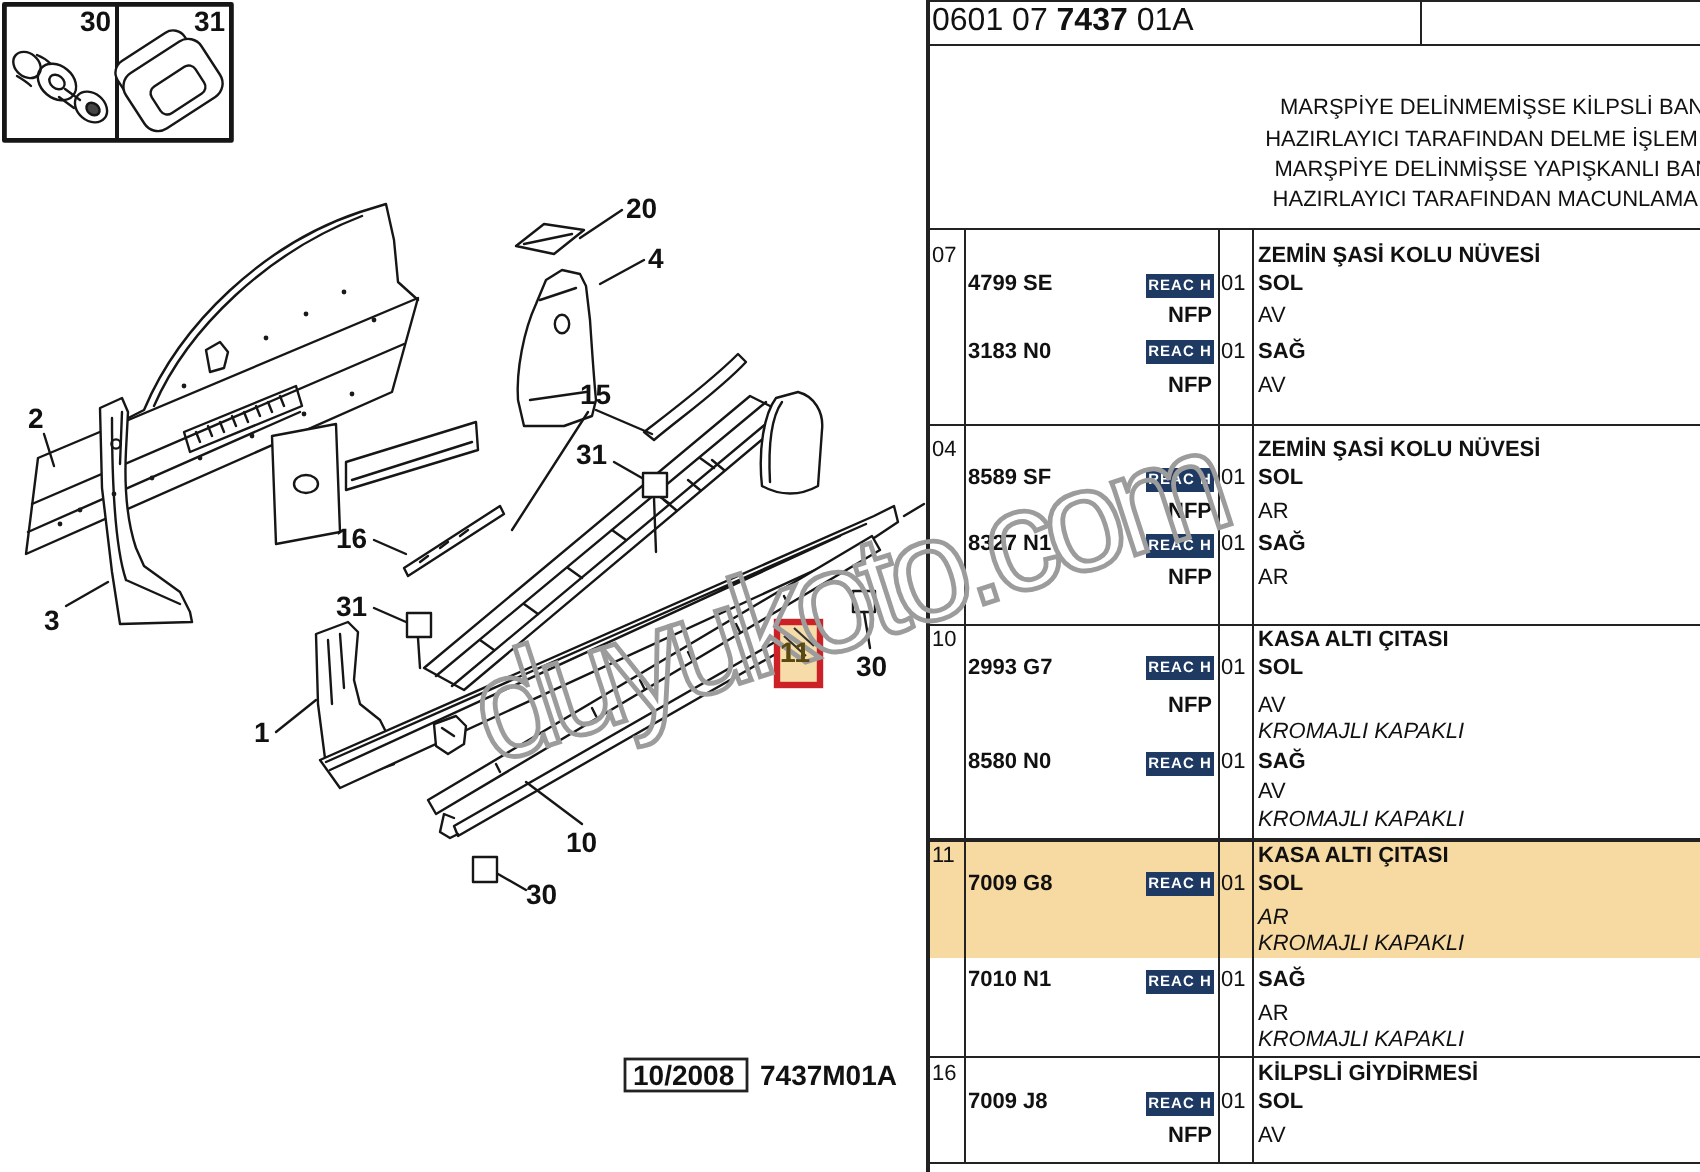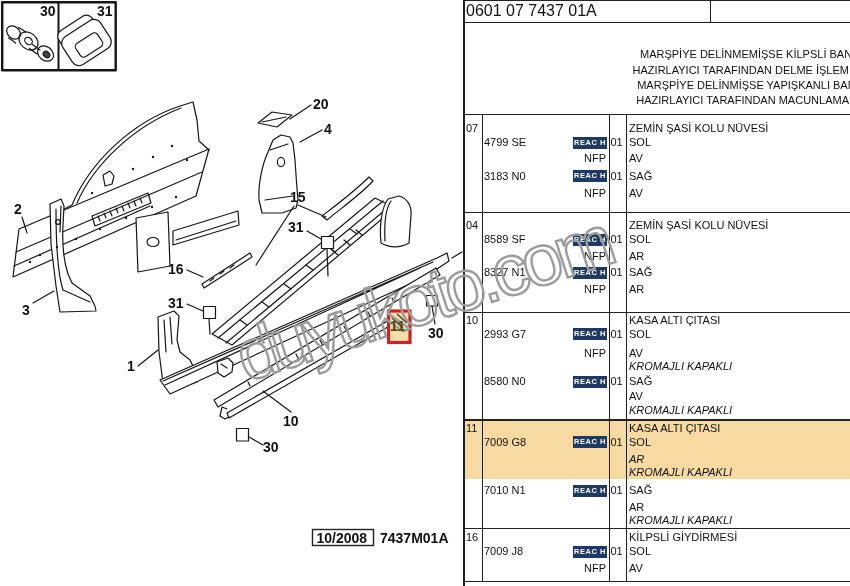"7437" .b { font-weight: normal -> bold }
